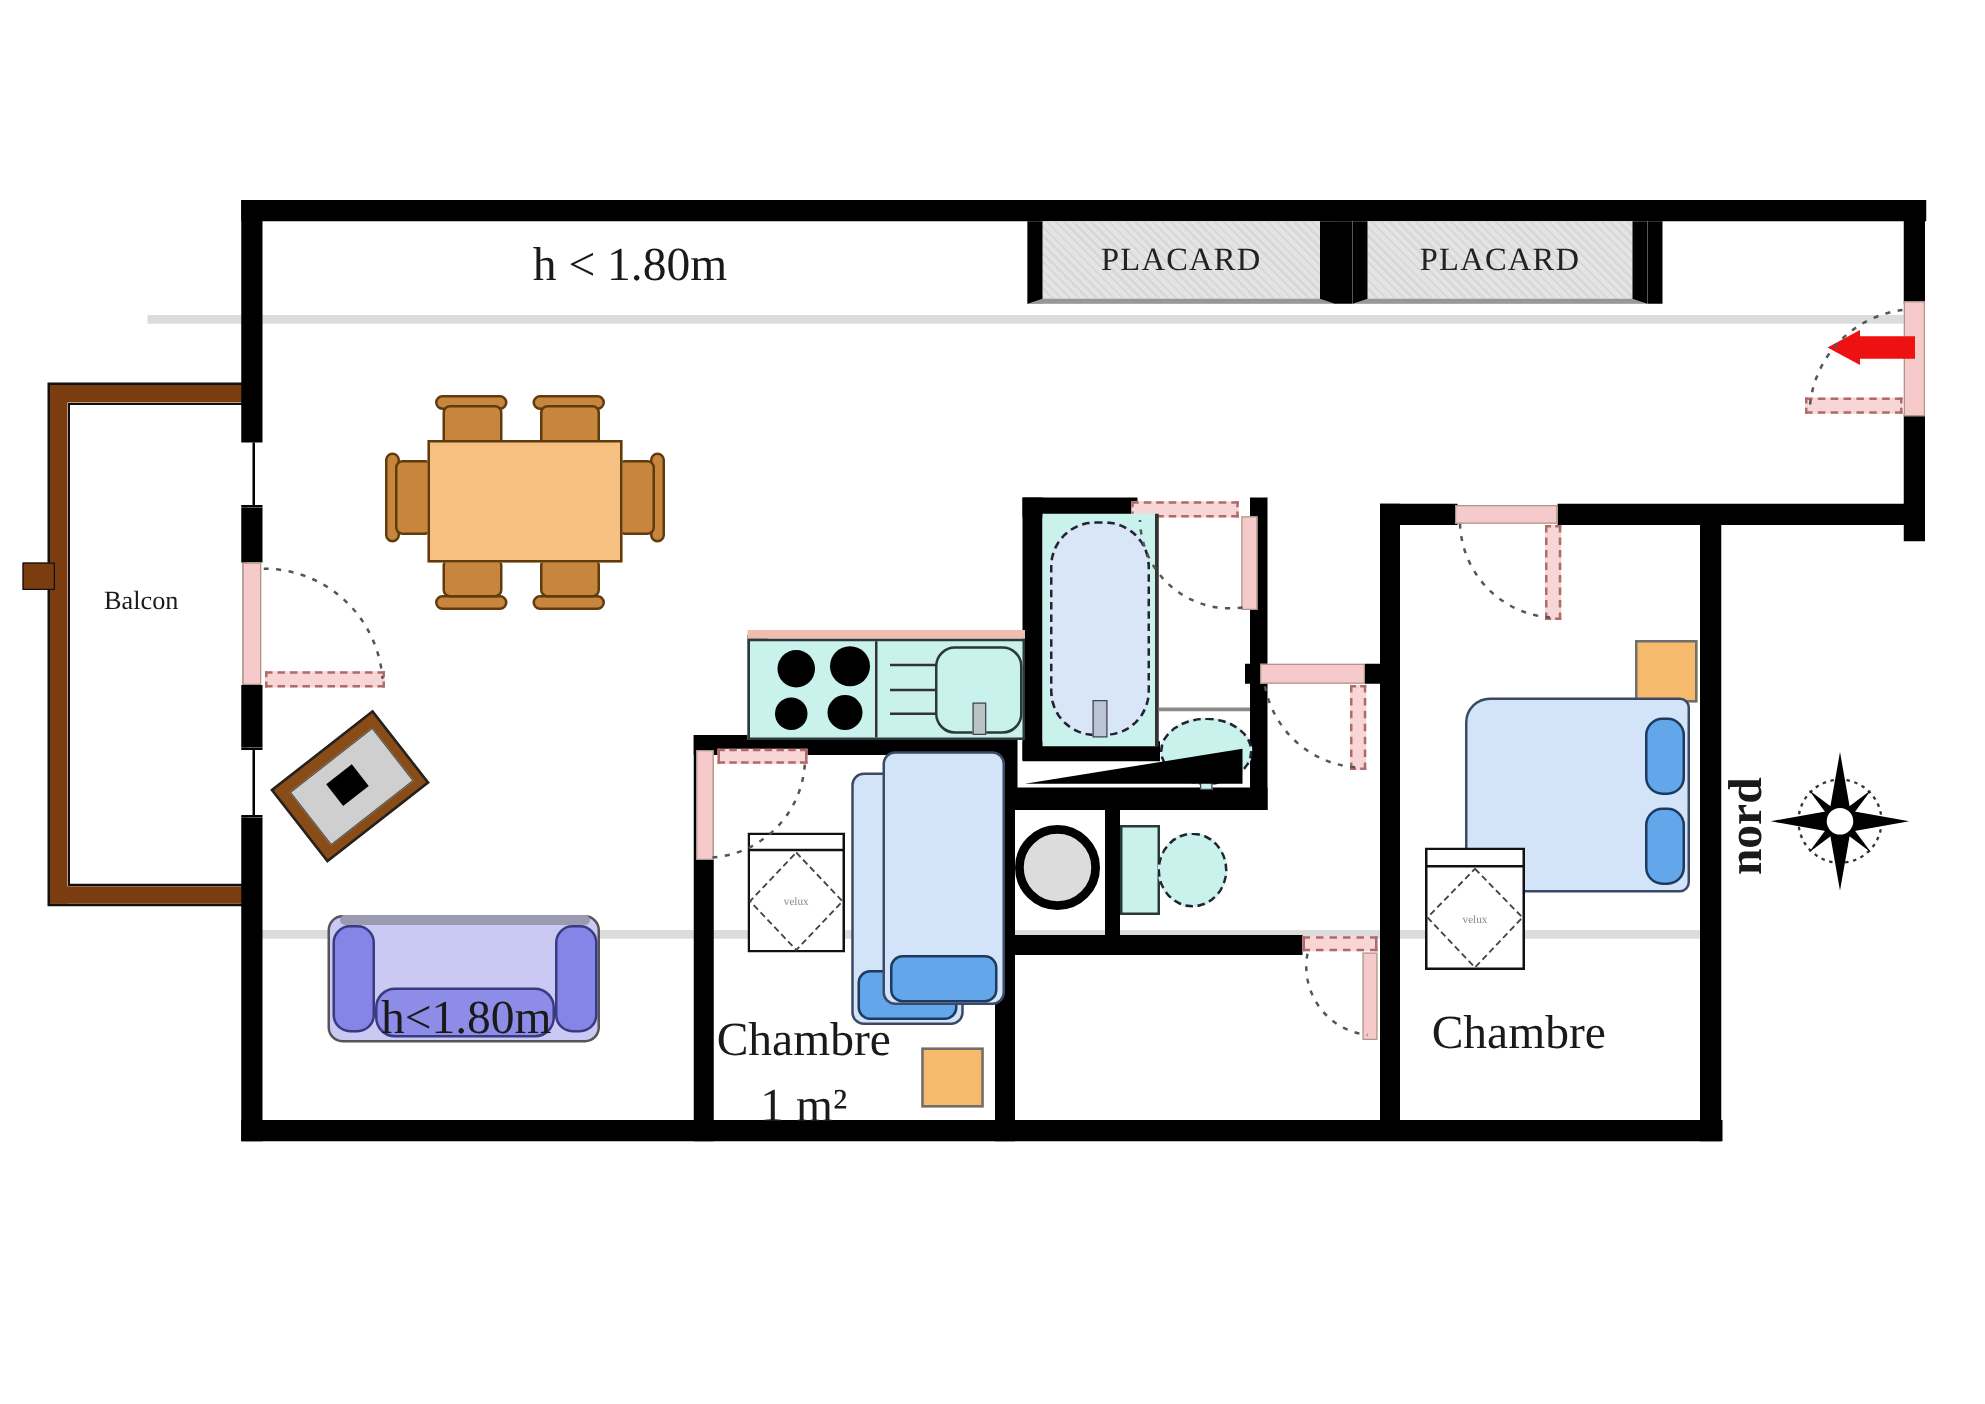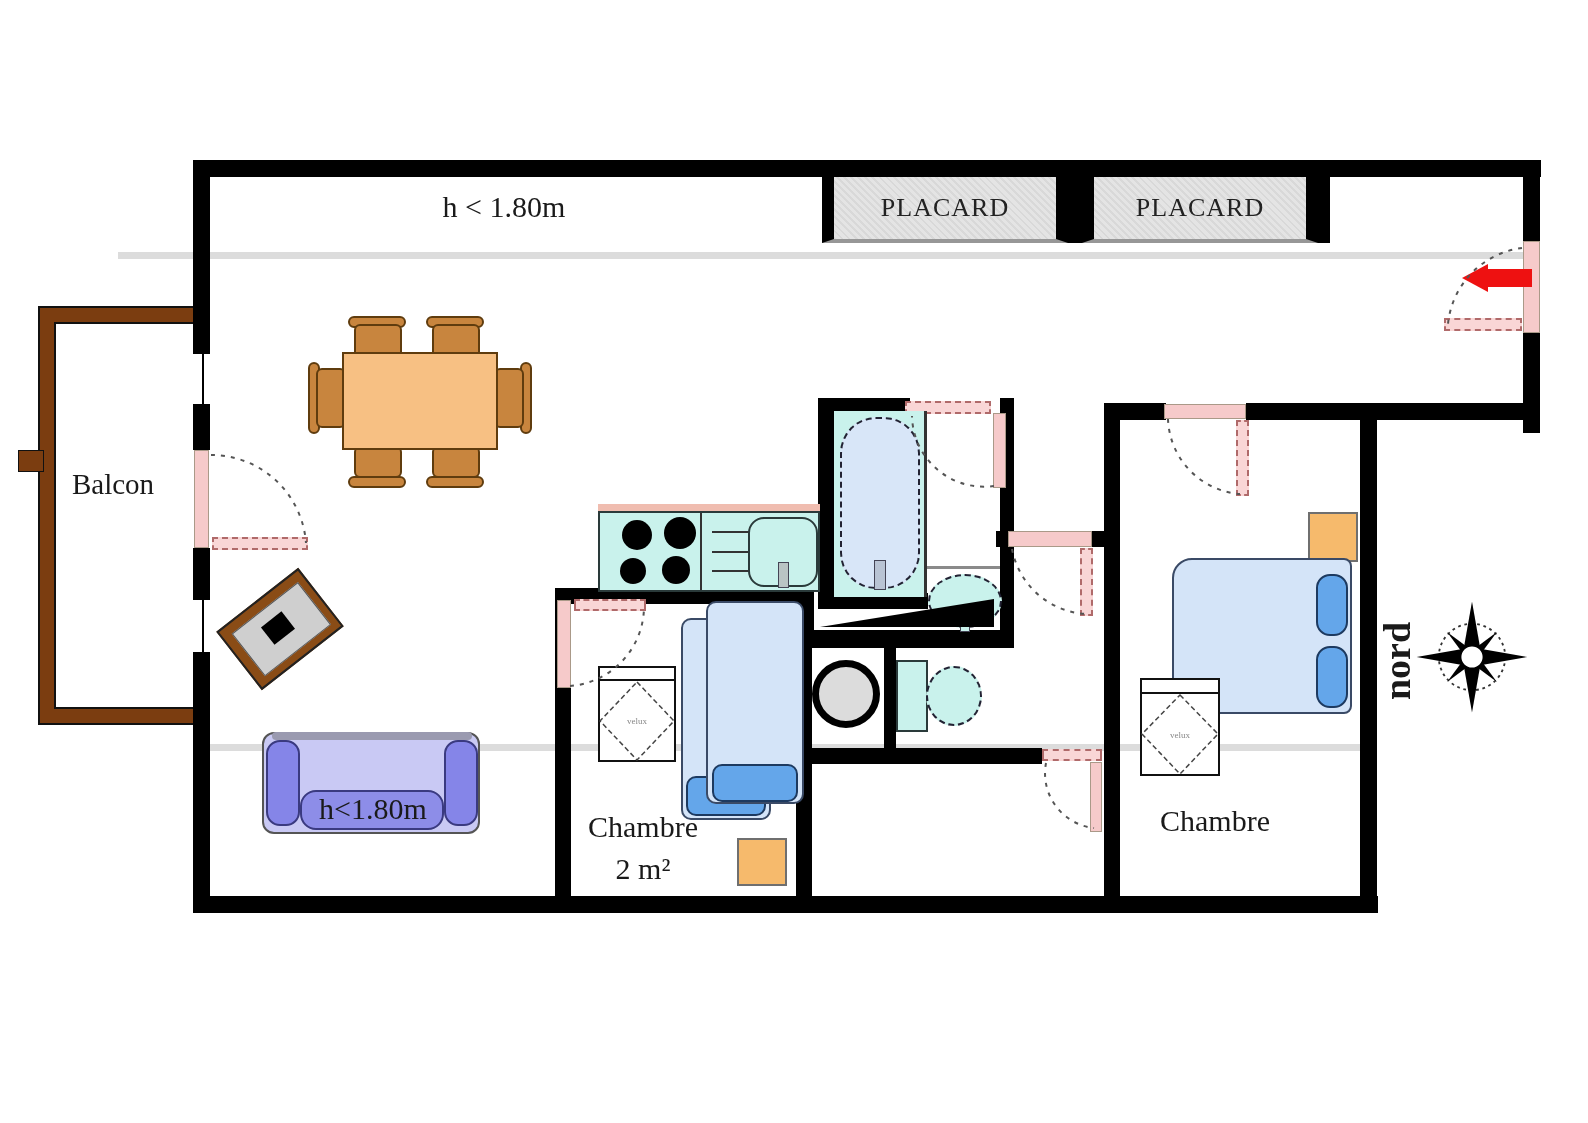"h < 1.80m" .label { font-size: 30px -> 38px }
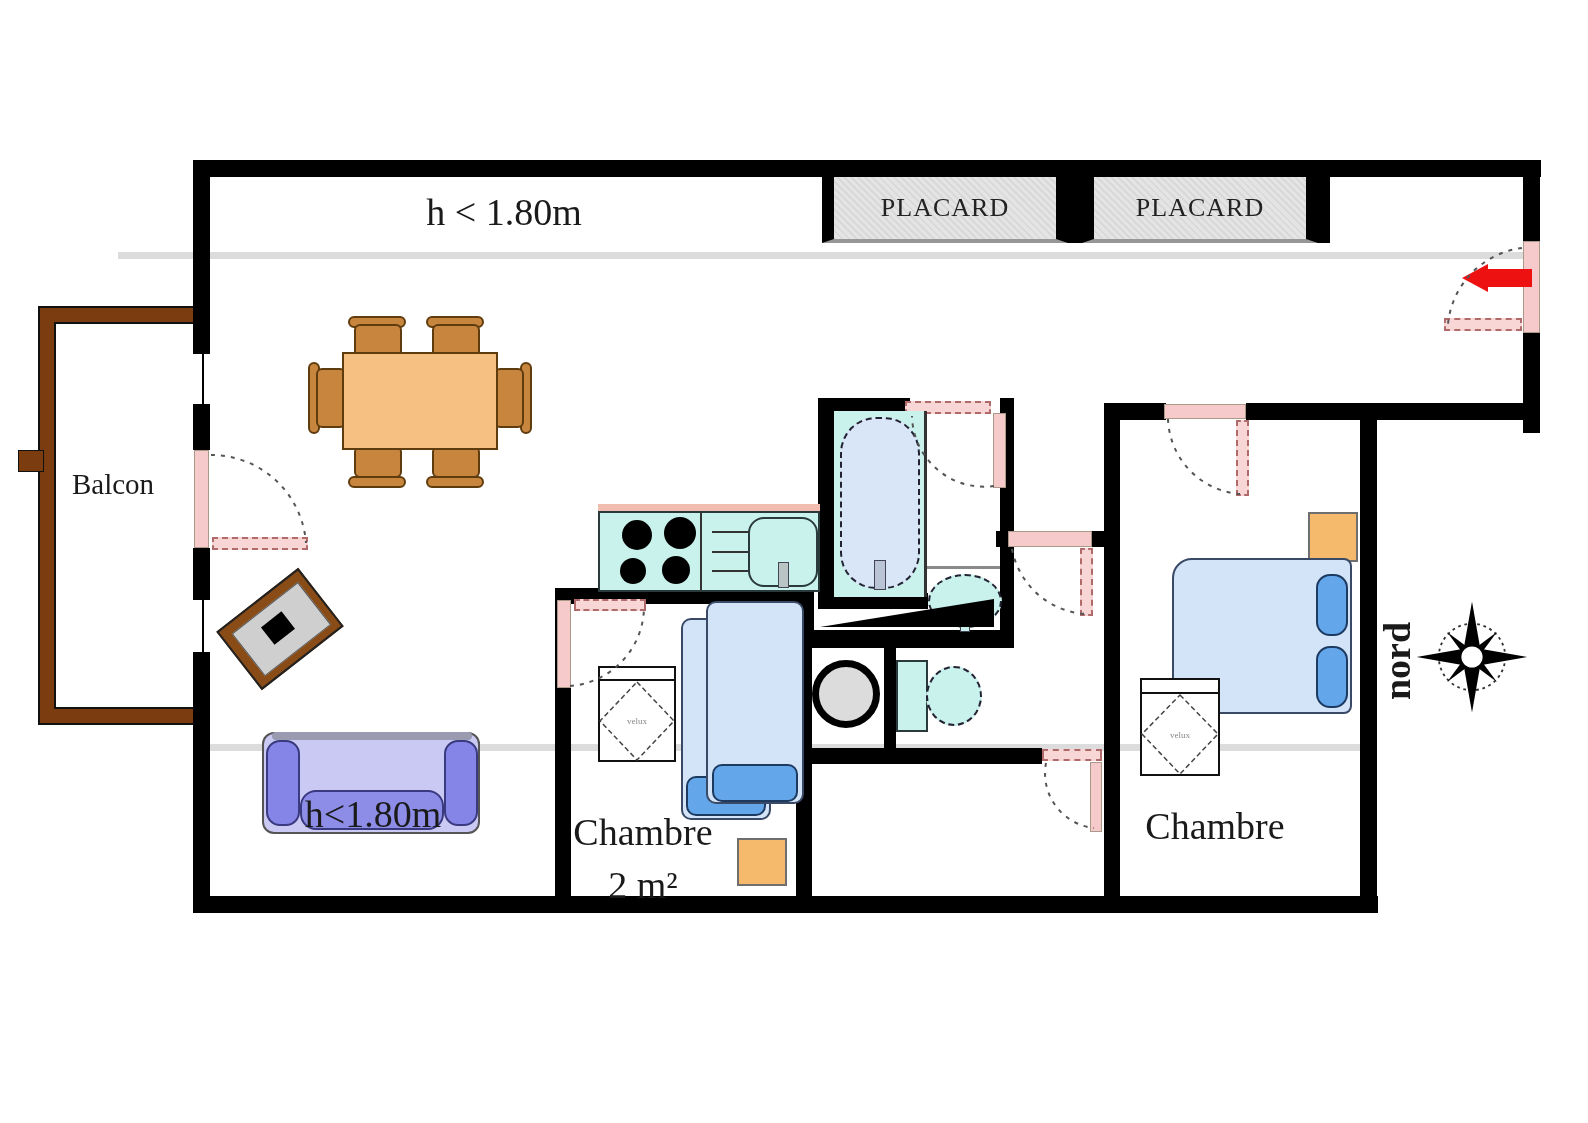"Balcon" div.label { font-size: 29px -> 21px }
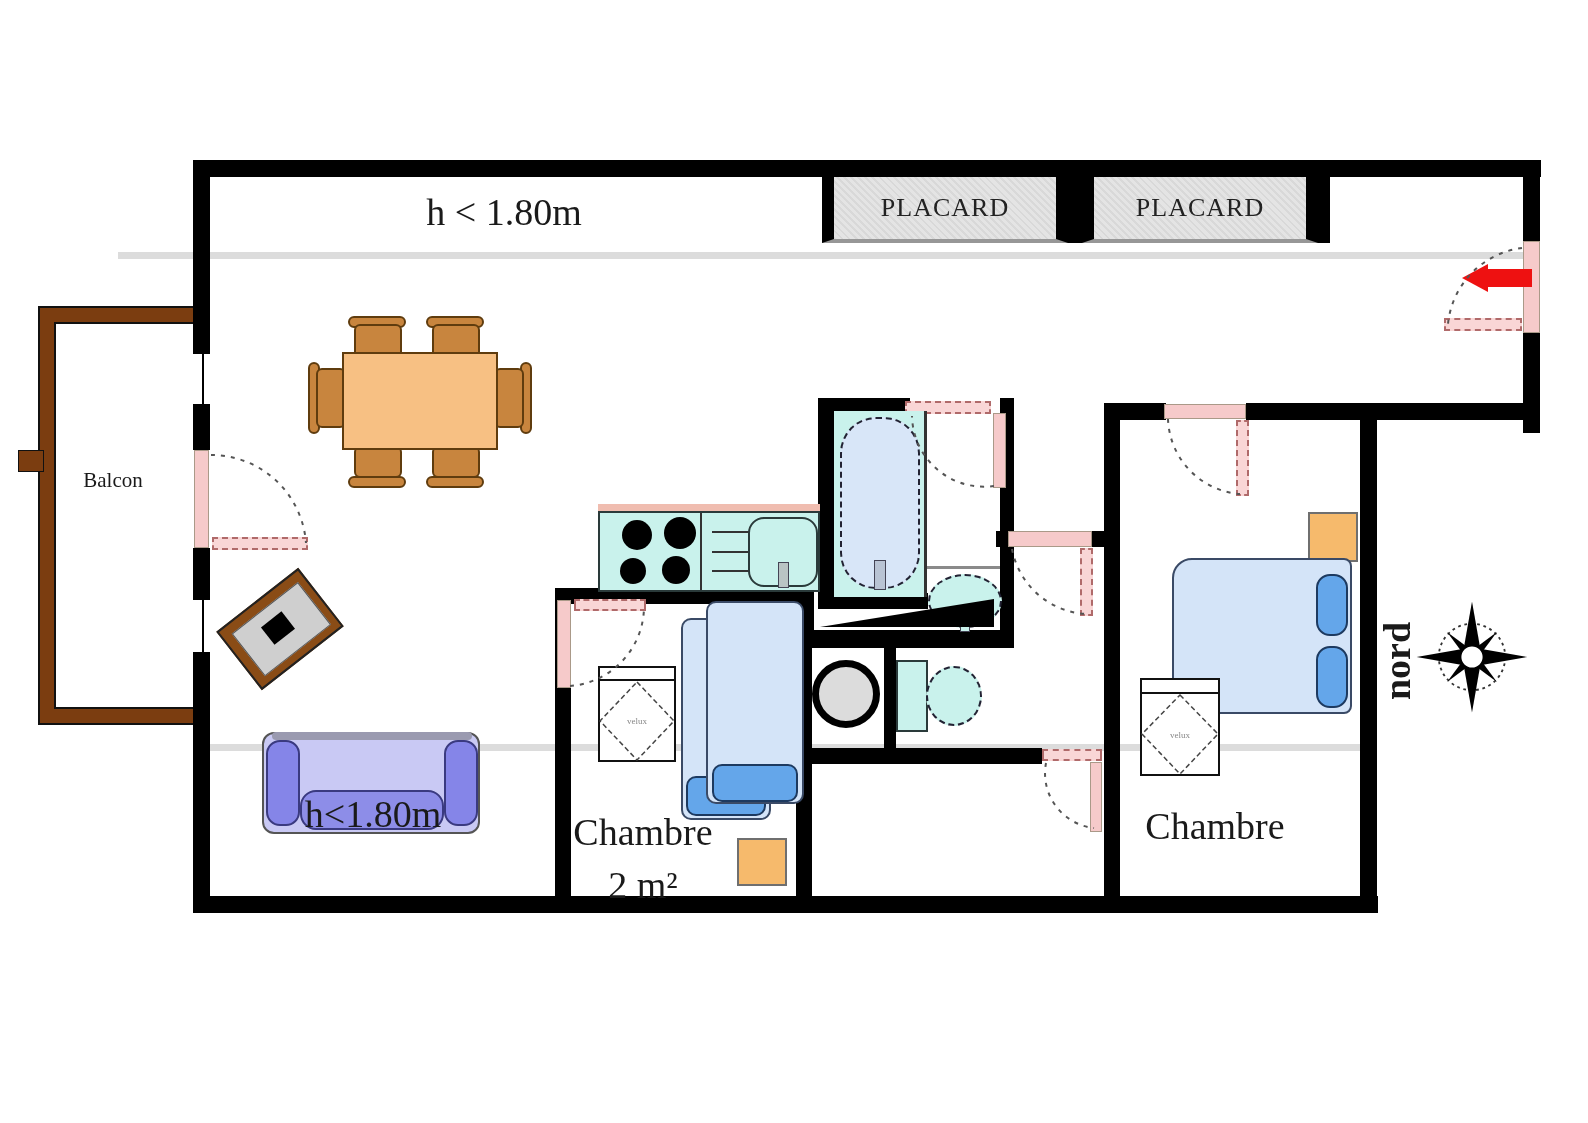"2 m²" div { text: 2 -> 1 }
